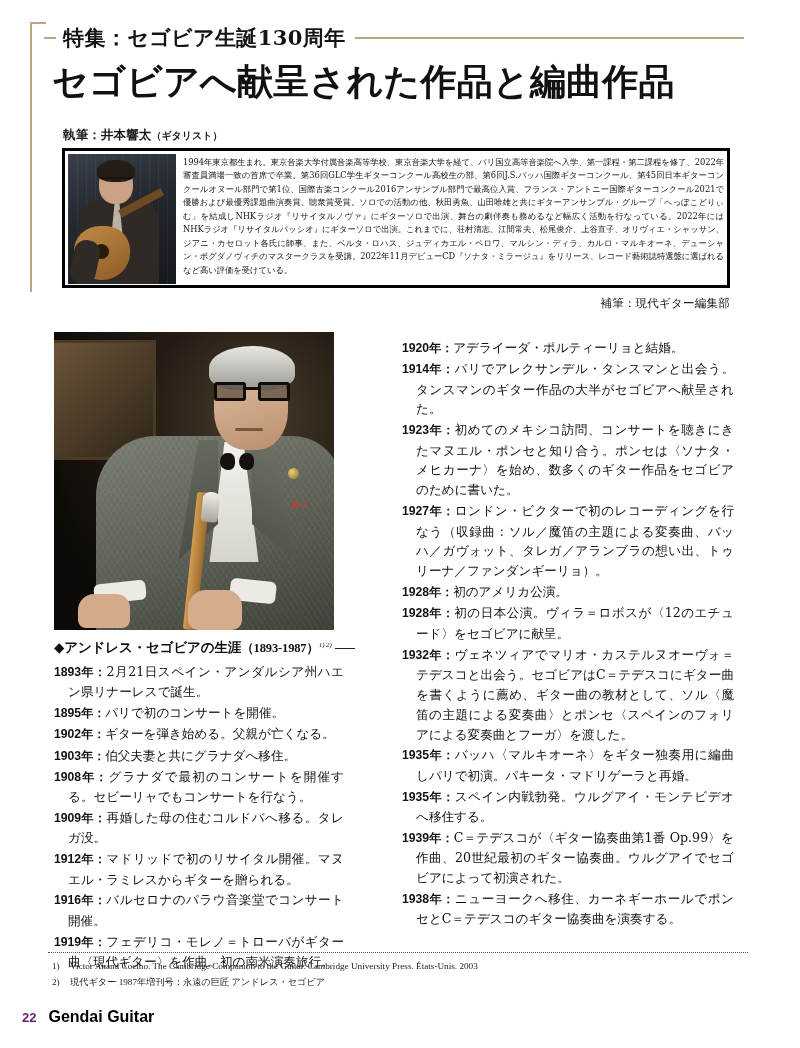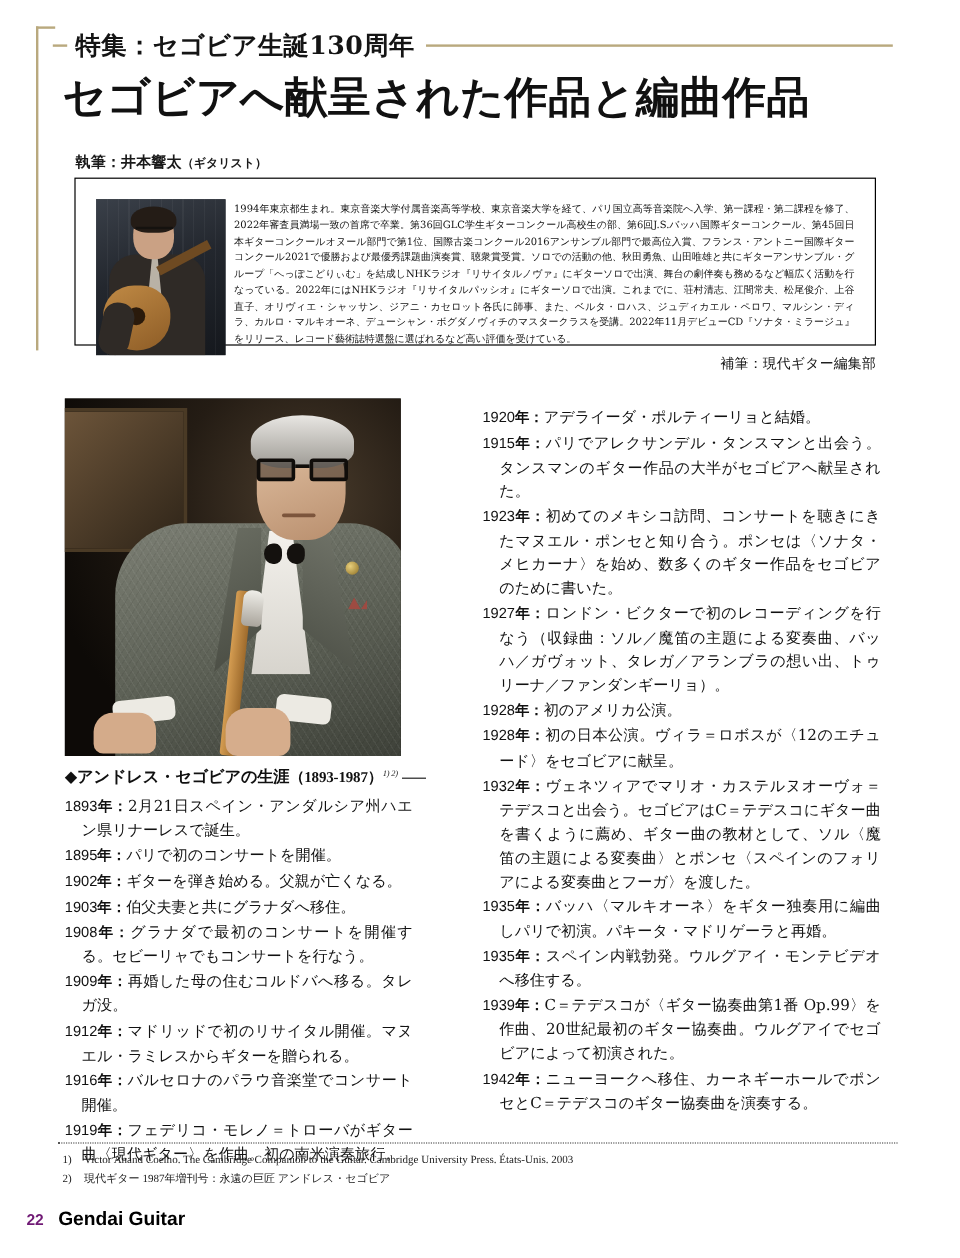"1994年東京都生まれ。東京音楽大学付属音楽高等学校、東京音楽大学を経て、パリ国" .bio-box { border: 1px solid #000000 -> 3px solid #000000; padding: 17px -> 3px }
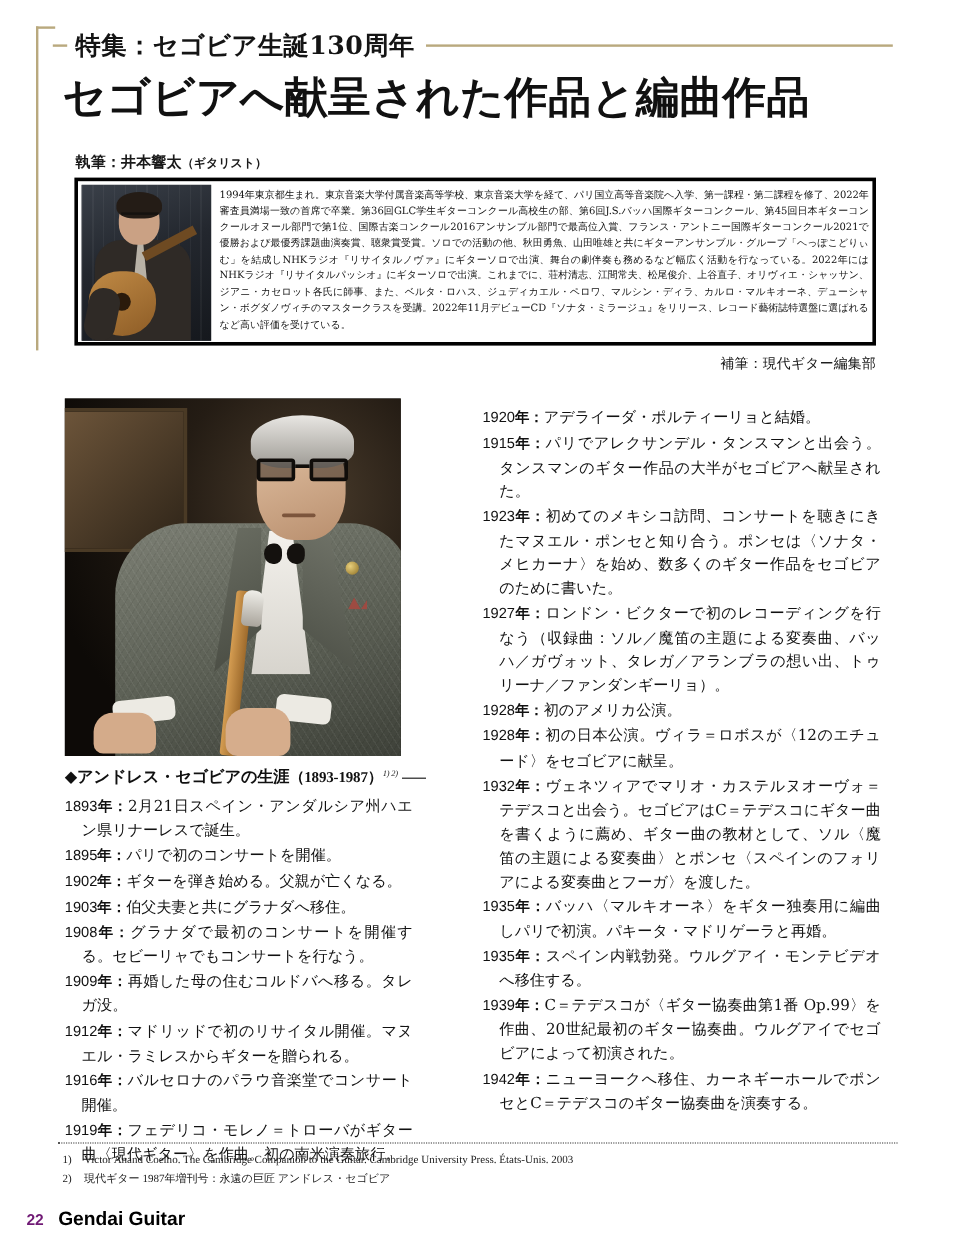"1920" .chrono-item .yr { font-weight: normal -> bold }
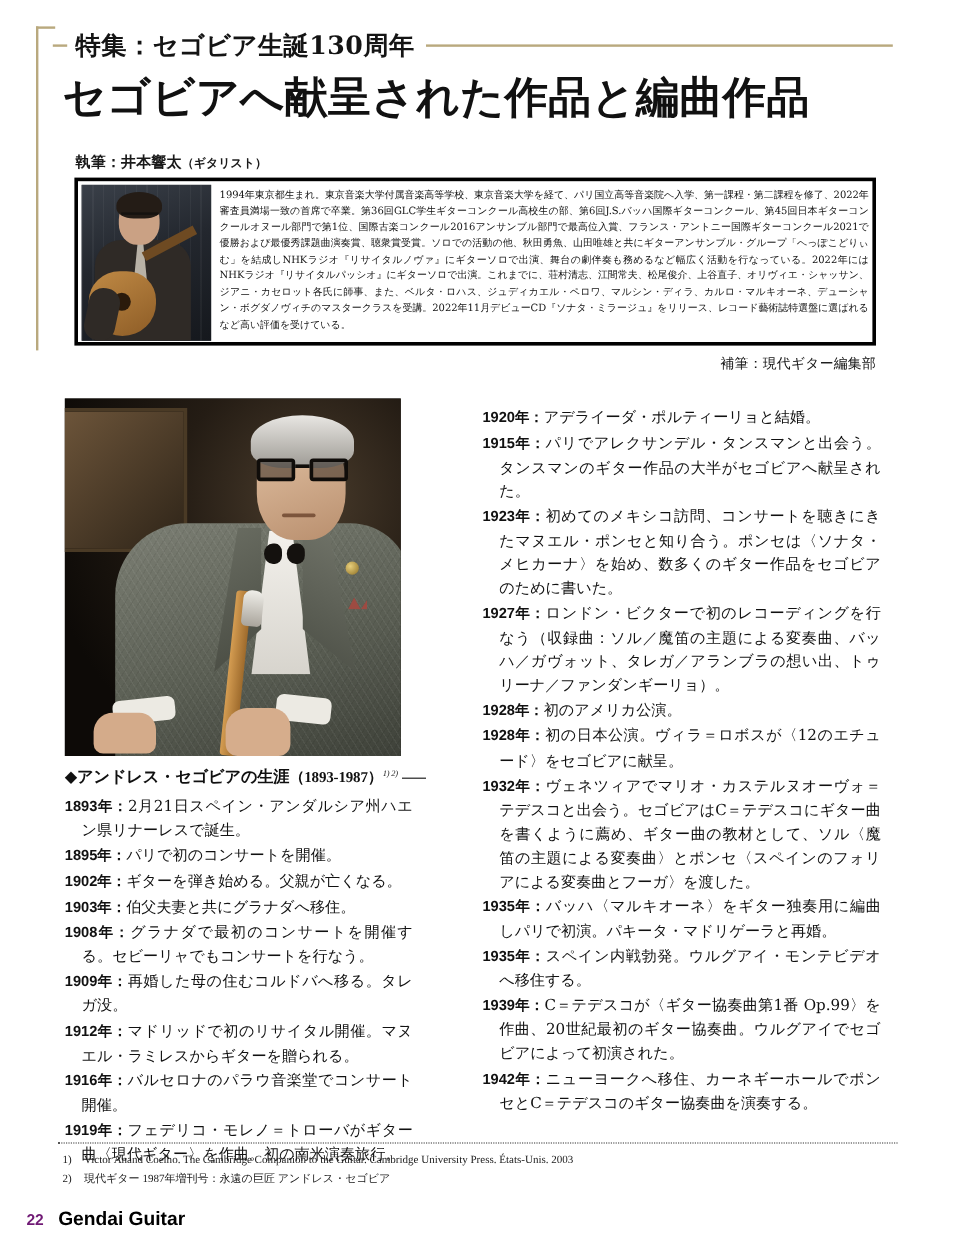"1915" span.yr { text: 1915 -> 1914 }
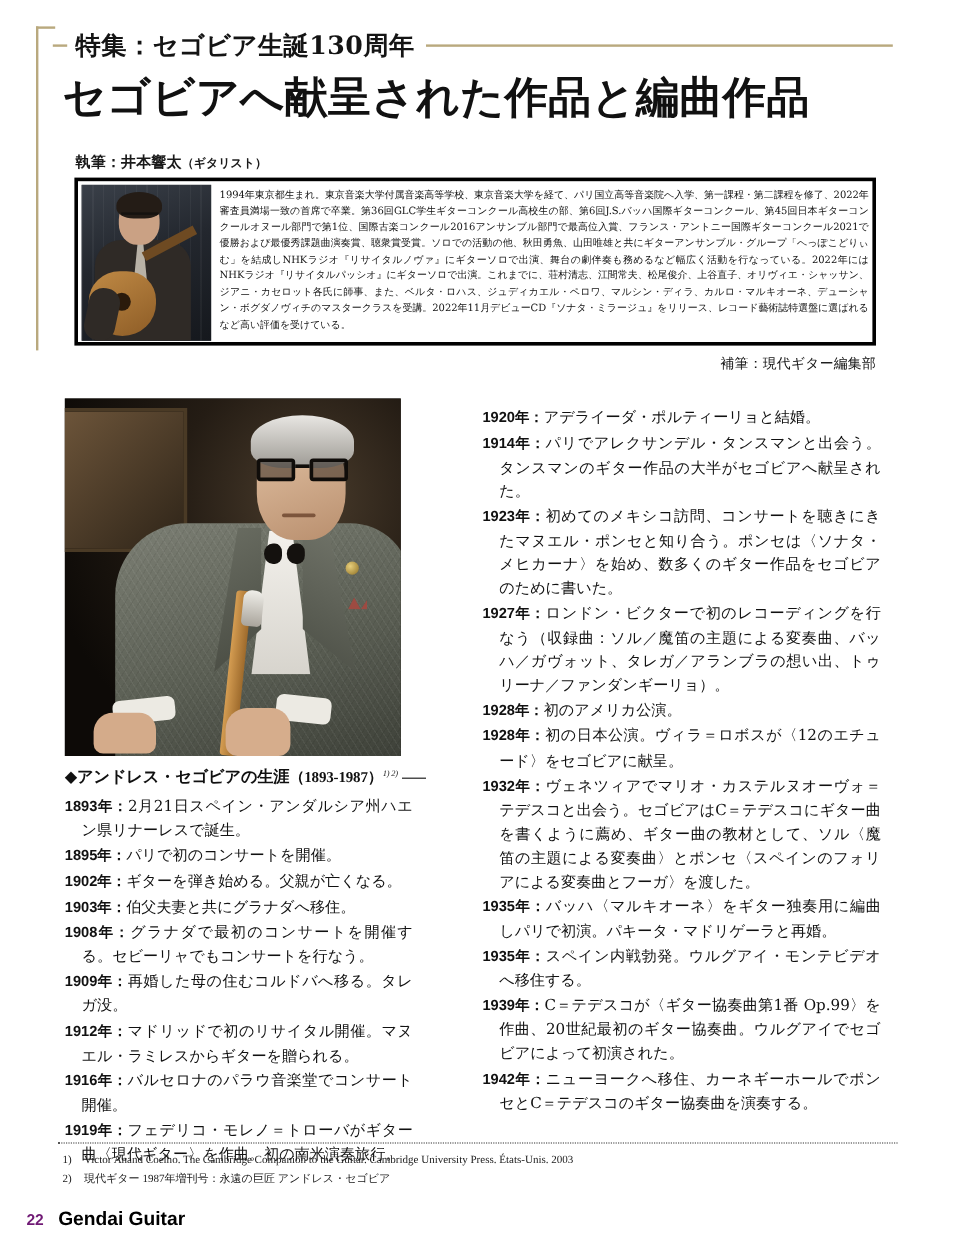"1942" span.yr { text: 1942 -> 1938 }
